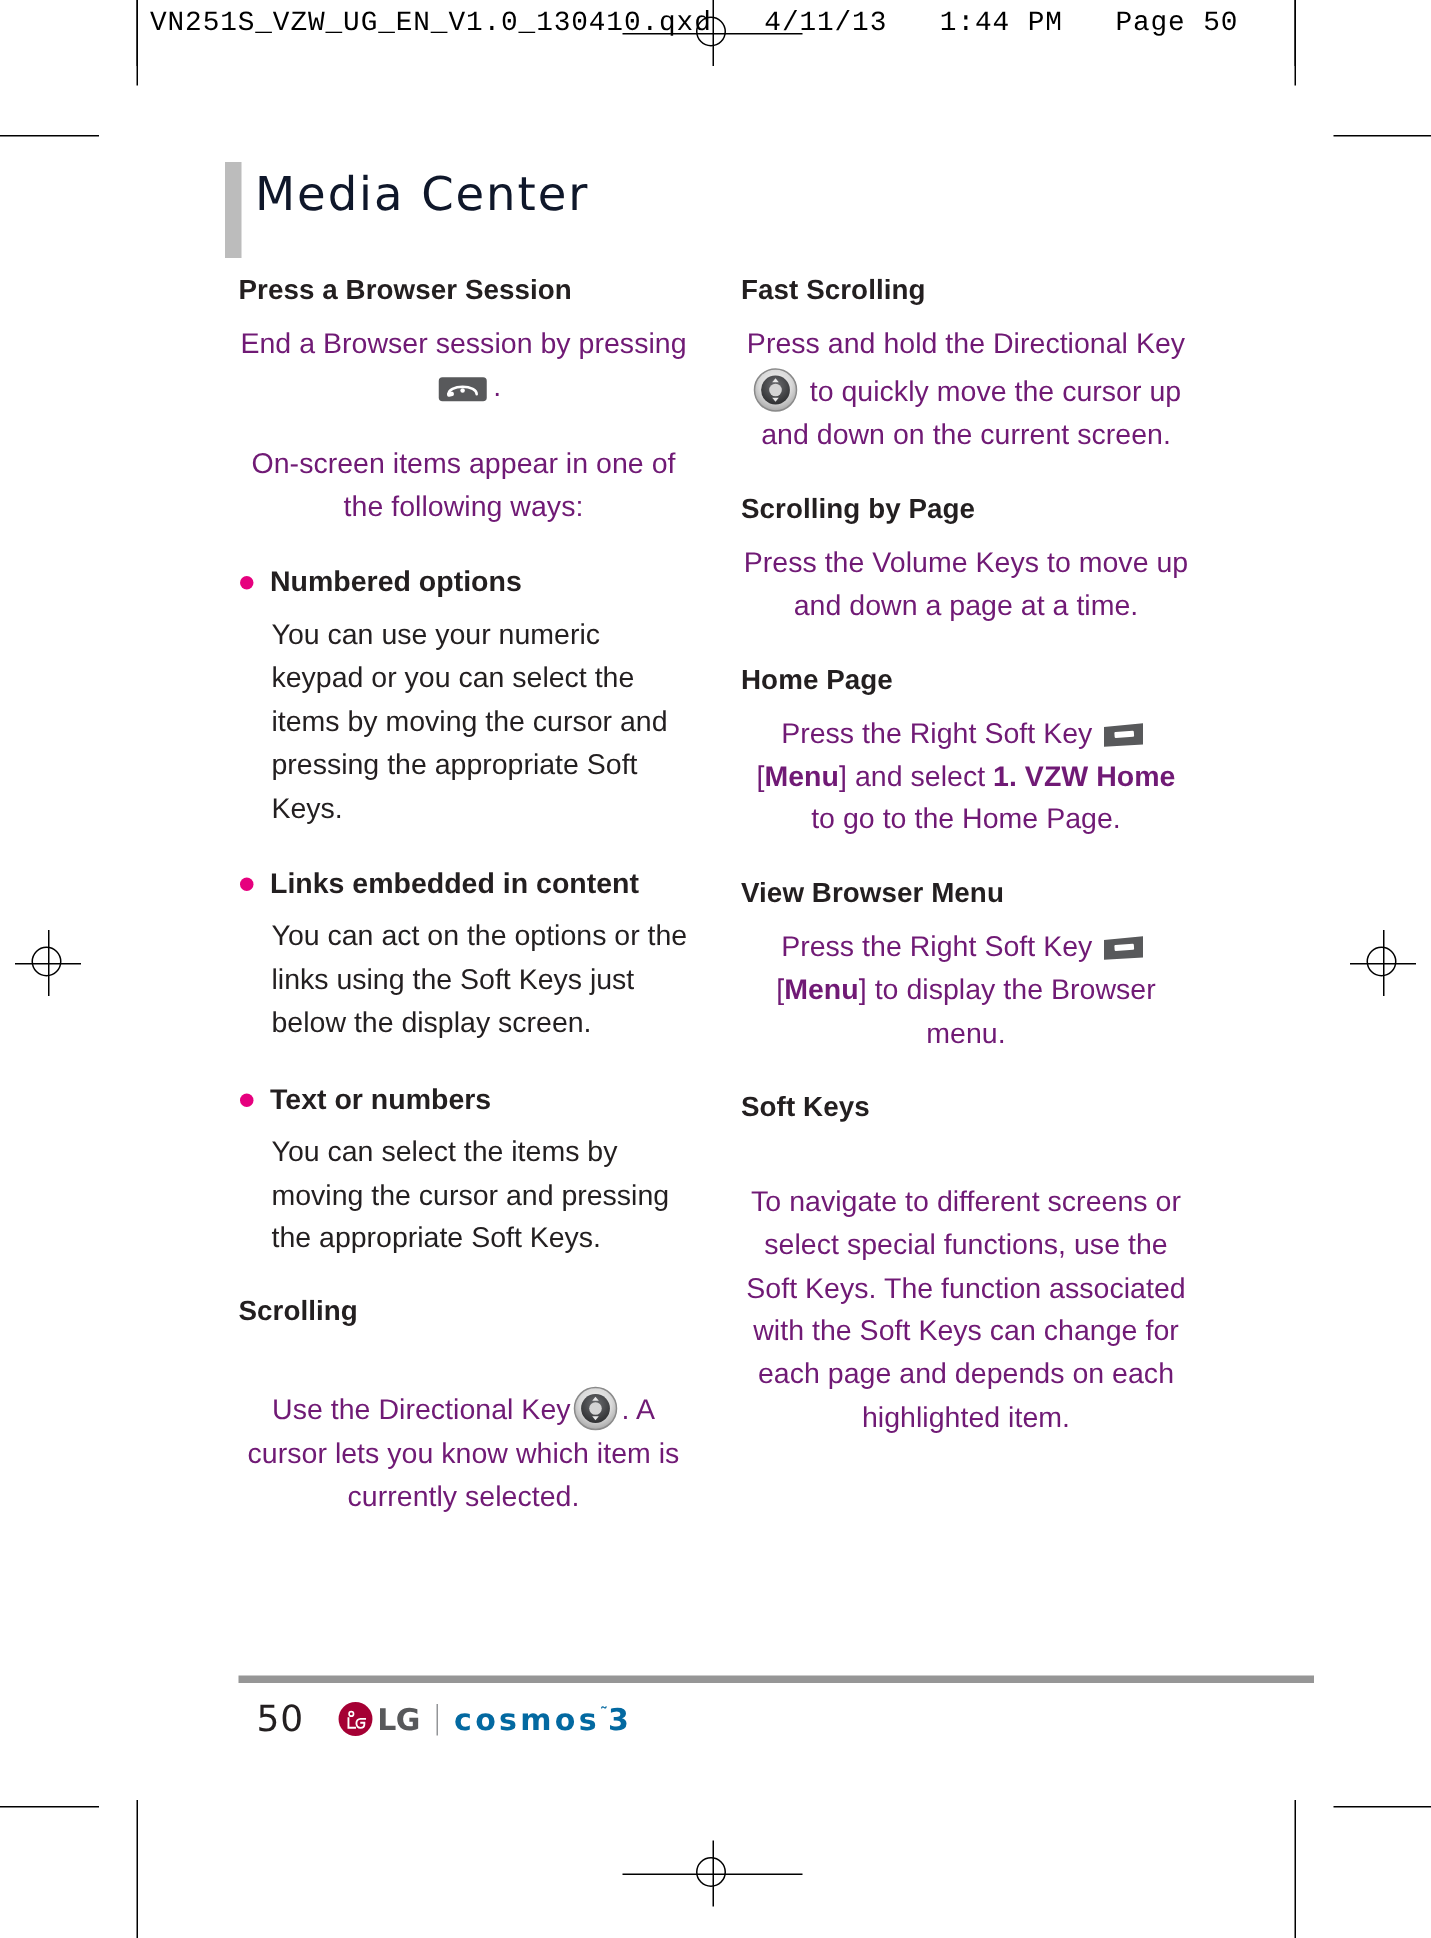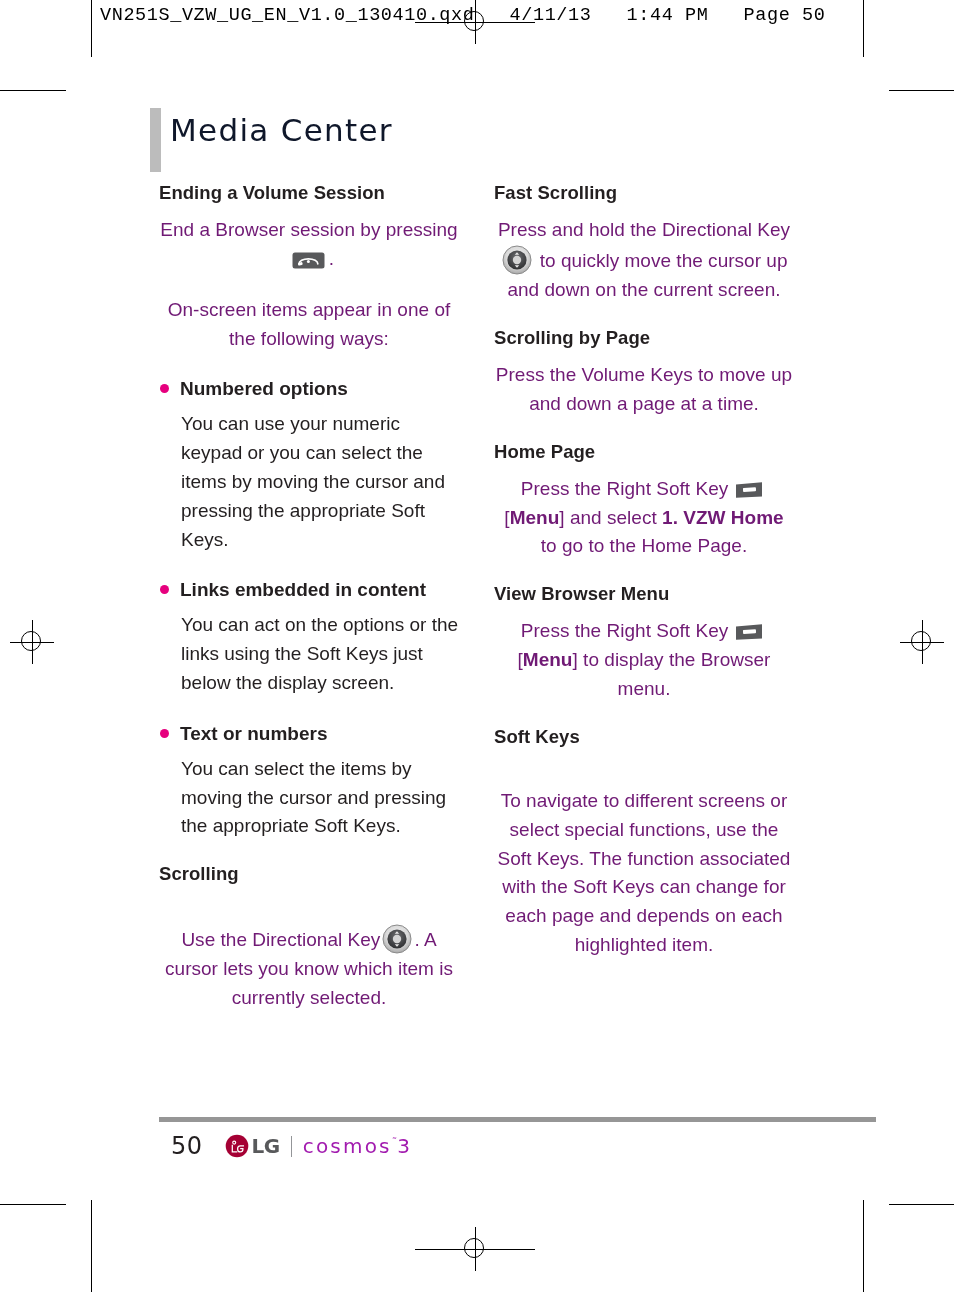"Ending a Volume Session" h2.sec { text: Ending a Volume -> Press a Browser }
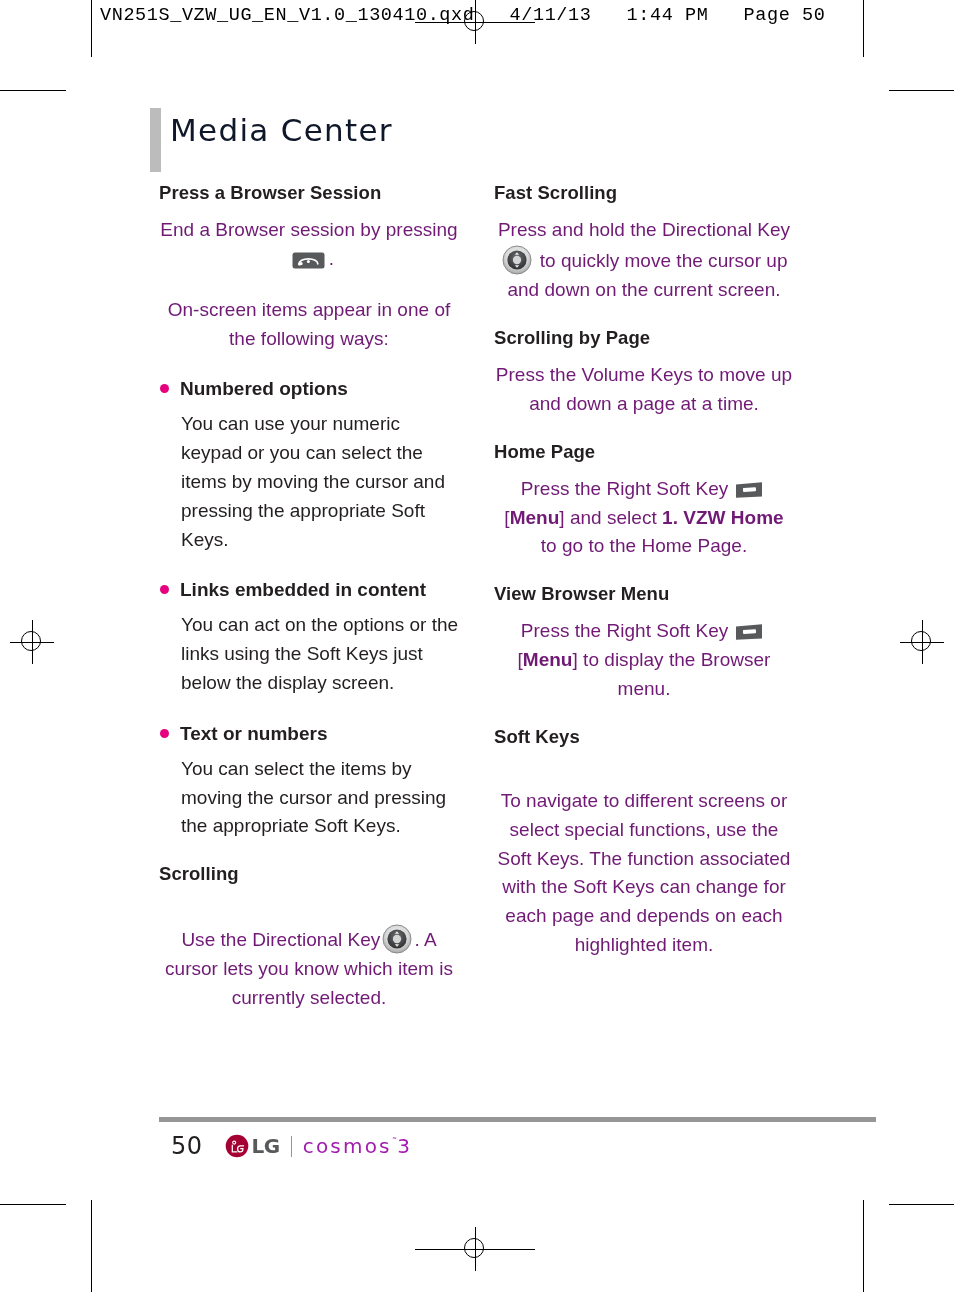"cosmos˜3" .cosmos-word { color: #a21caf -> #0369a1; font-weight: 400 -> 700 }
